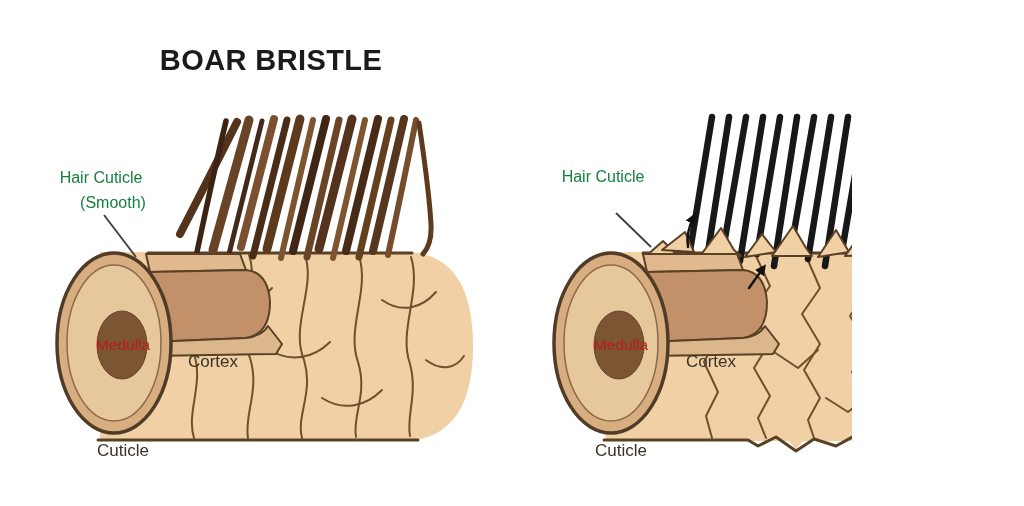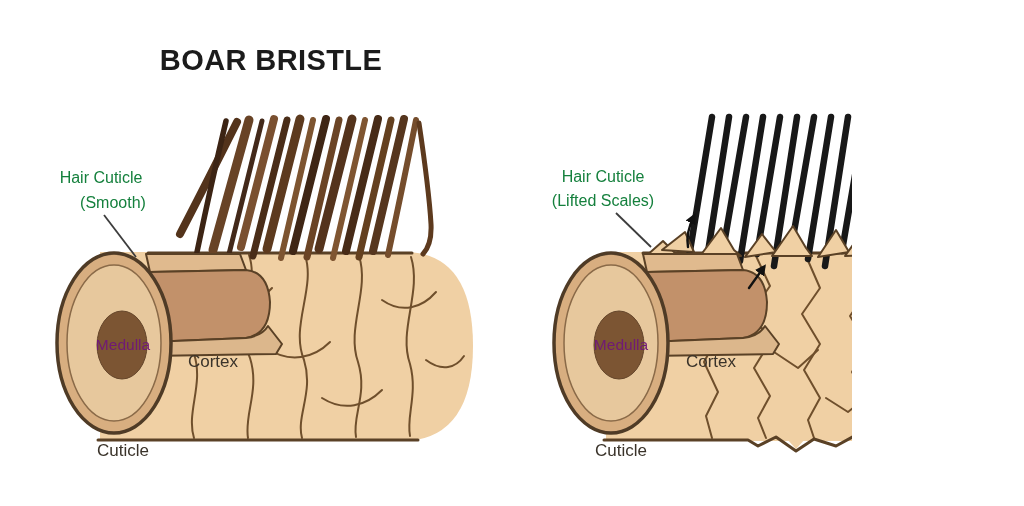"(Lifted Scales)" div.lbl { html: <div>(Lifted Scales)</div> -> none }
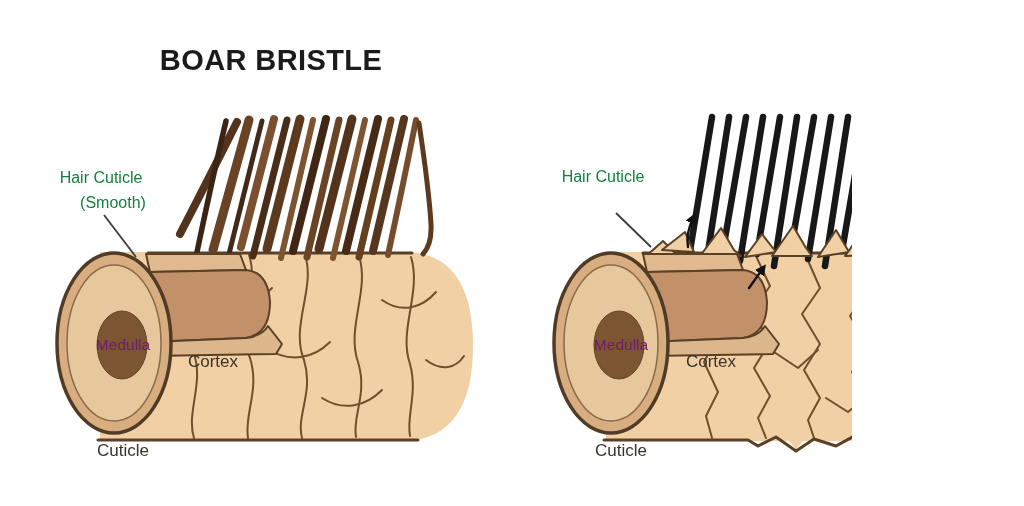"Medulla" .medulla-label { color: #701a75 -> #b91c1c }
